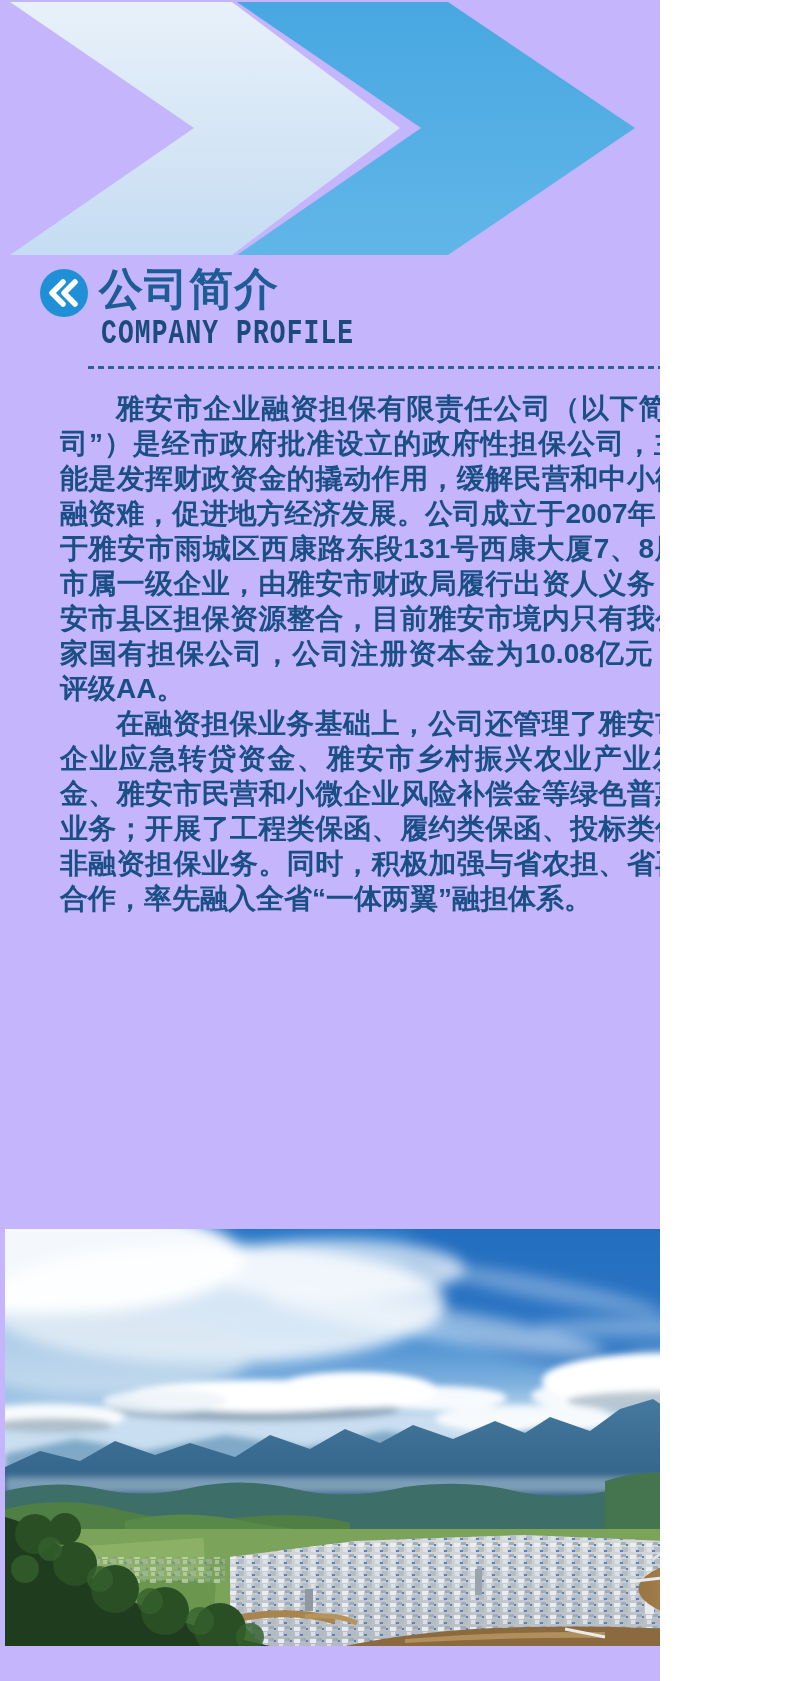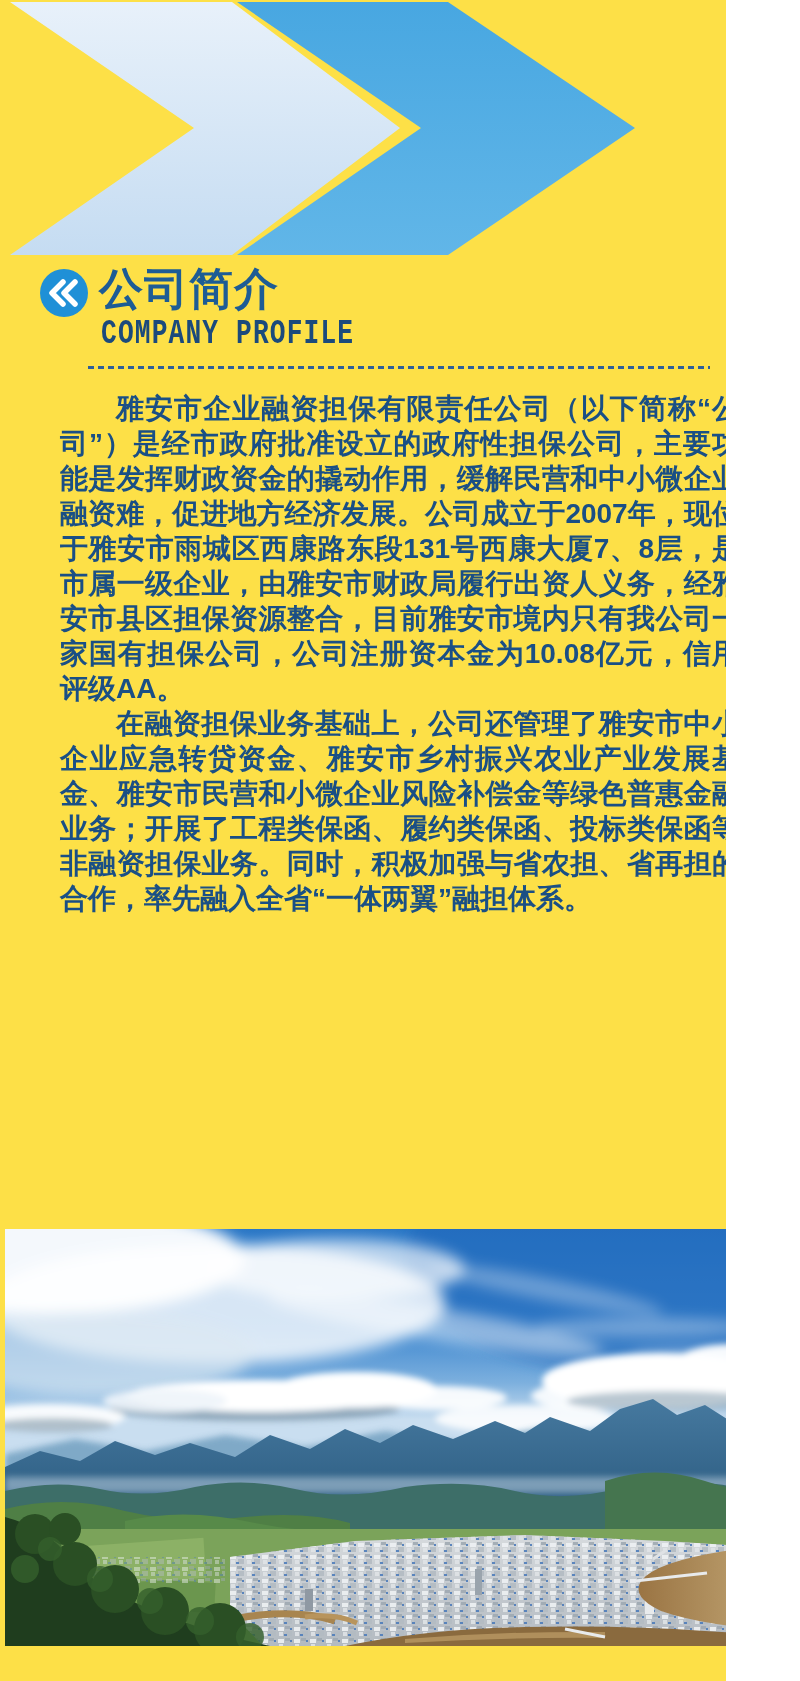"公司简介" .page { background: #fde047 -> #c4b5fd; width: 726px -> 660px }
